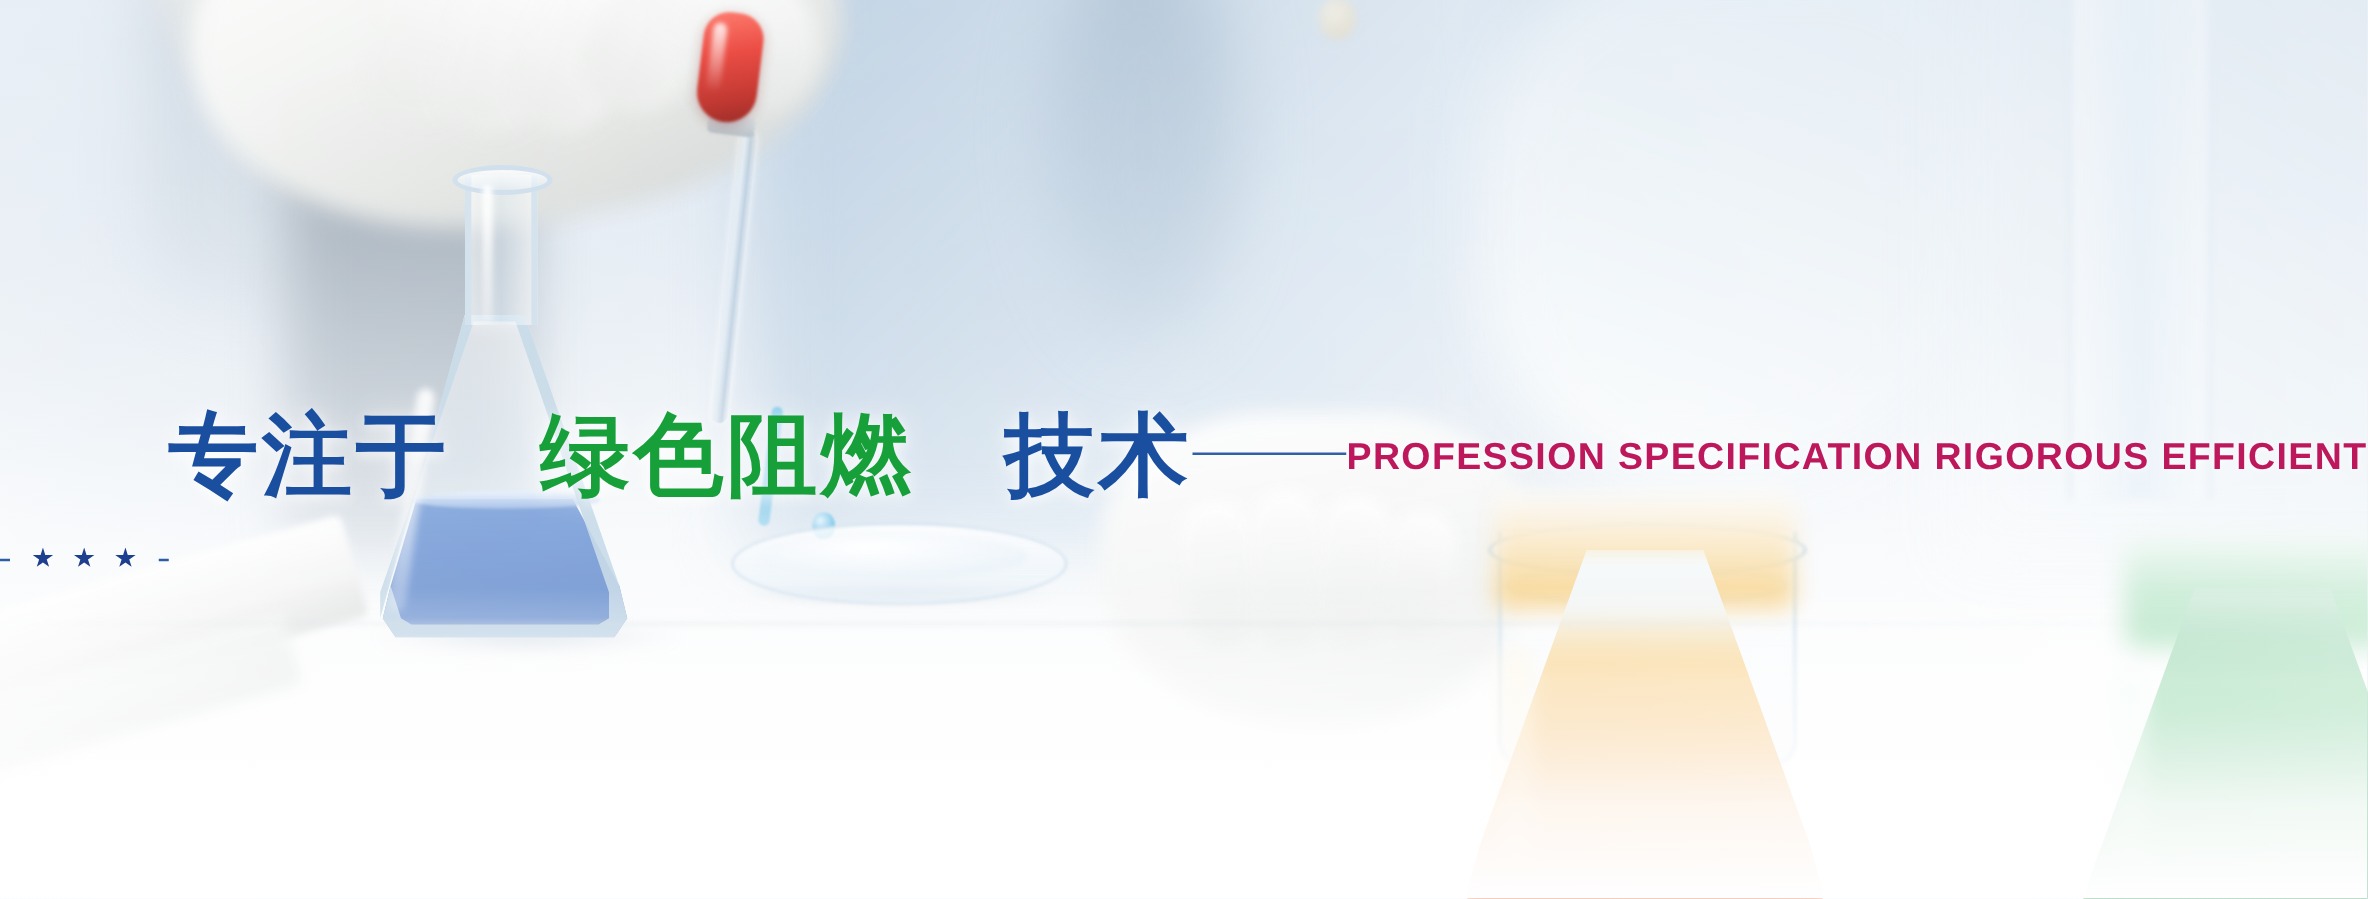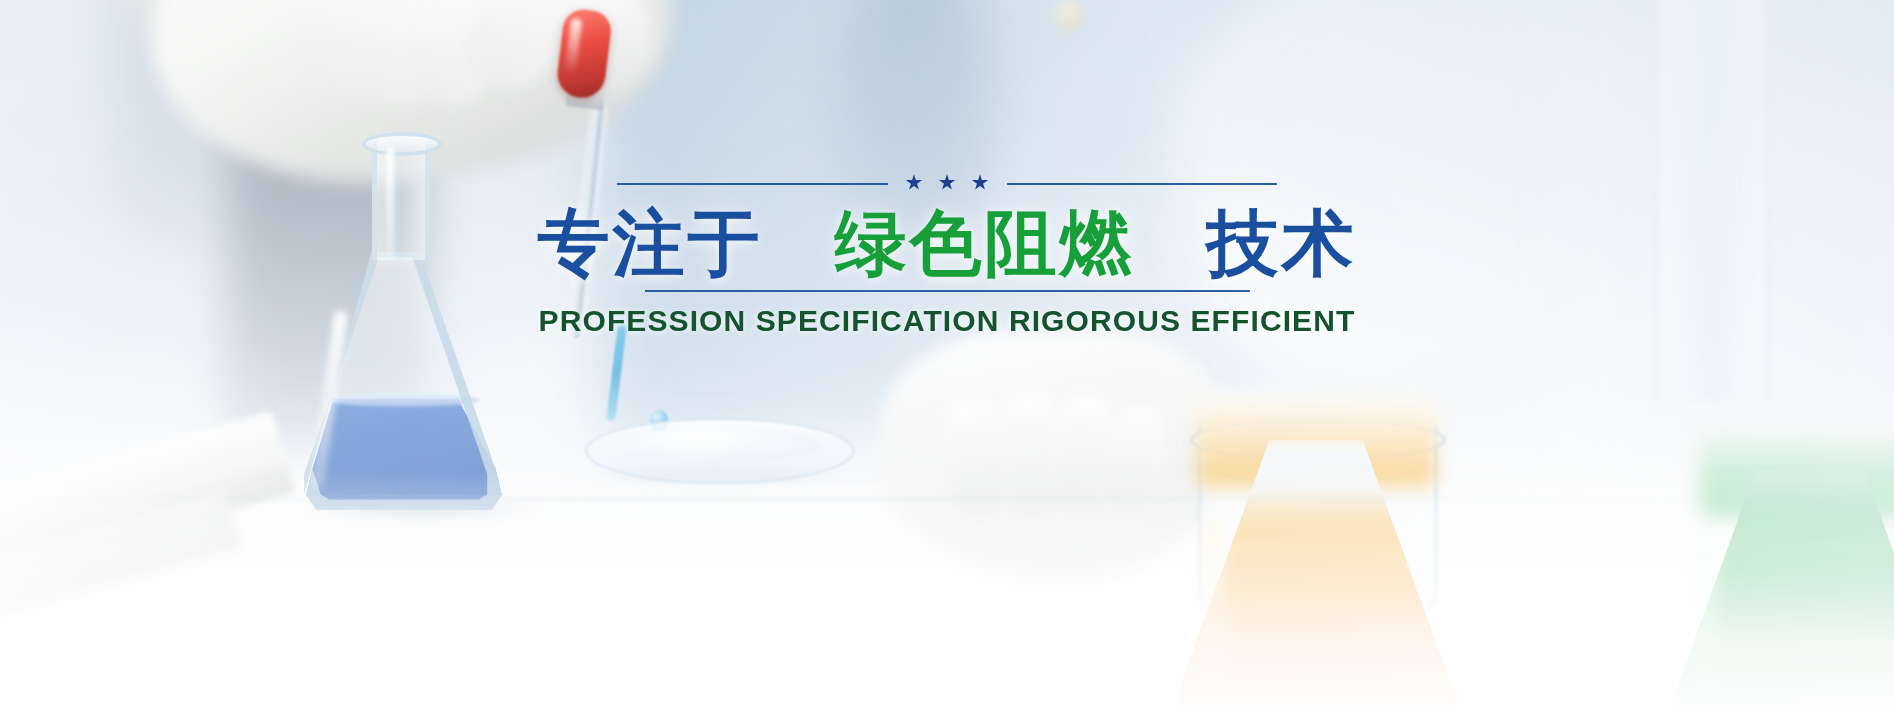"专注于 绿色阻燃 技术" .overlay { flex-direction: column -> row }
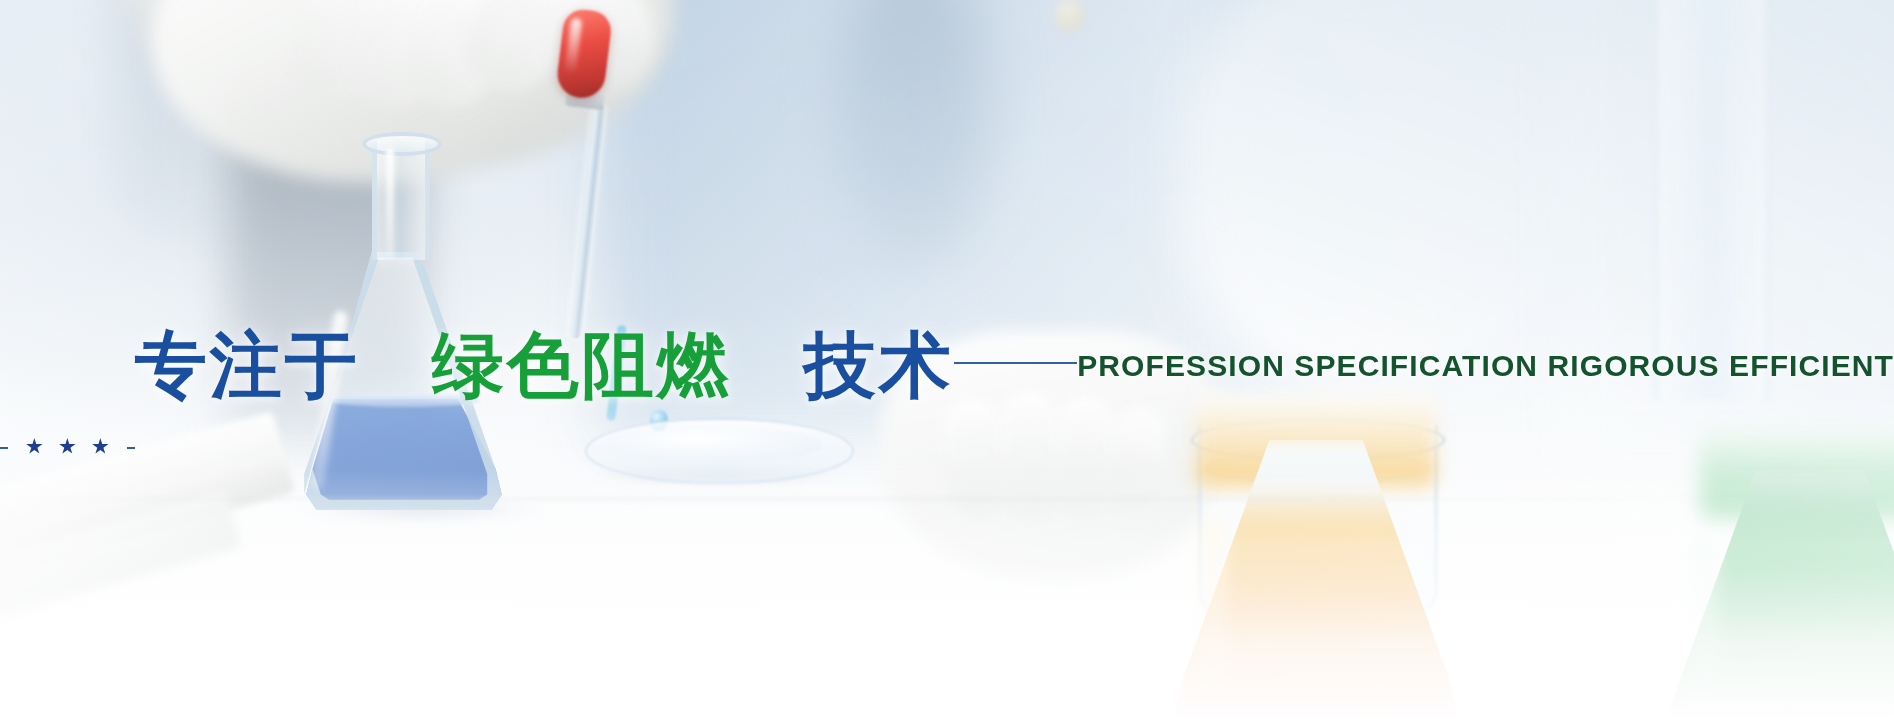"PROFESSION SPECIFICATION RIGOROUS" .english { color: #14532d -> #be185d }
